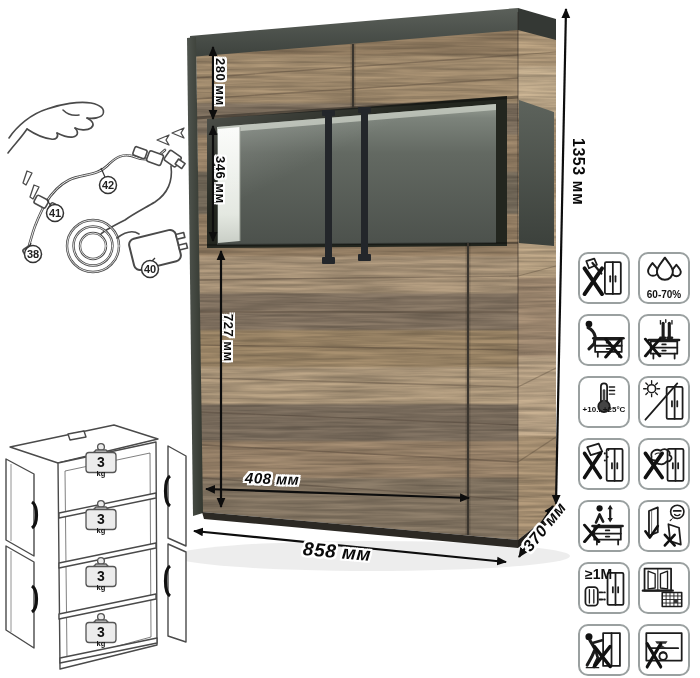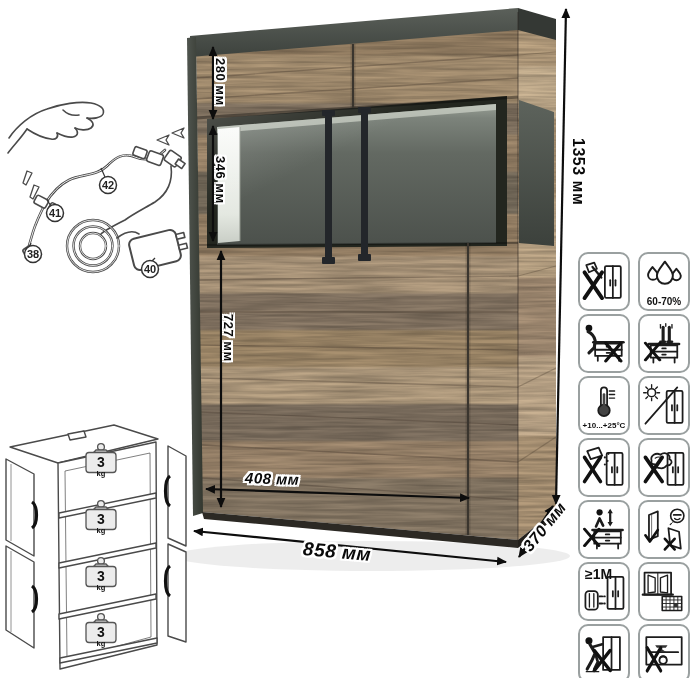"60-70%" .tile { height: 59px -> 52px }
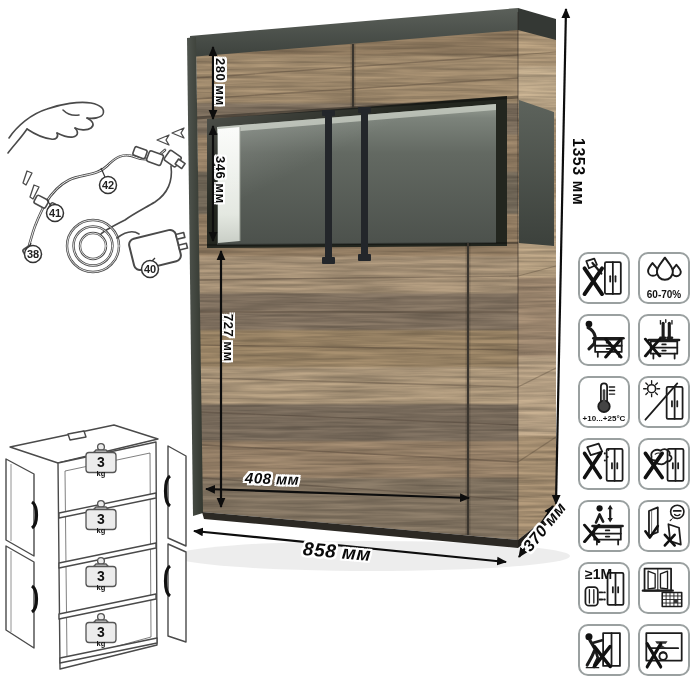"+10...+25°C" .lbl-temp { bottom: 3px -> 12px }
